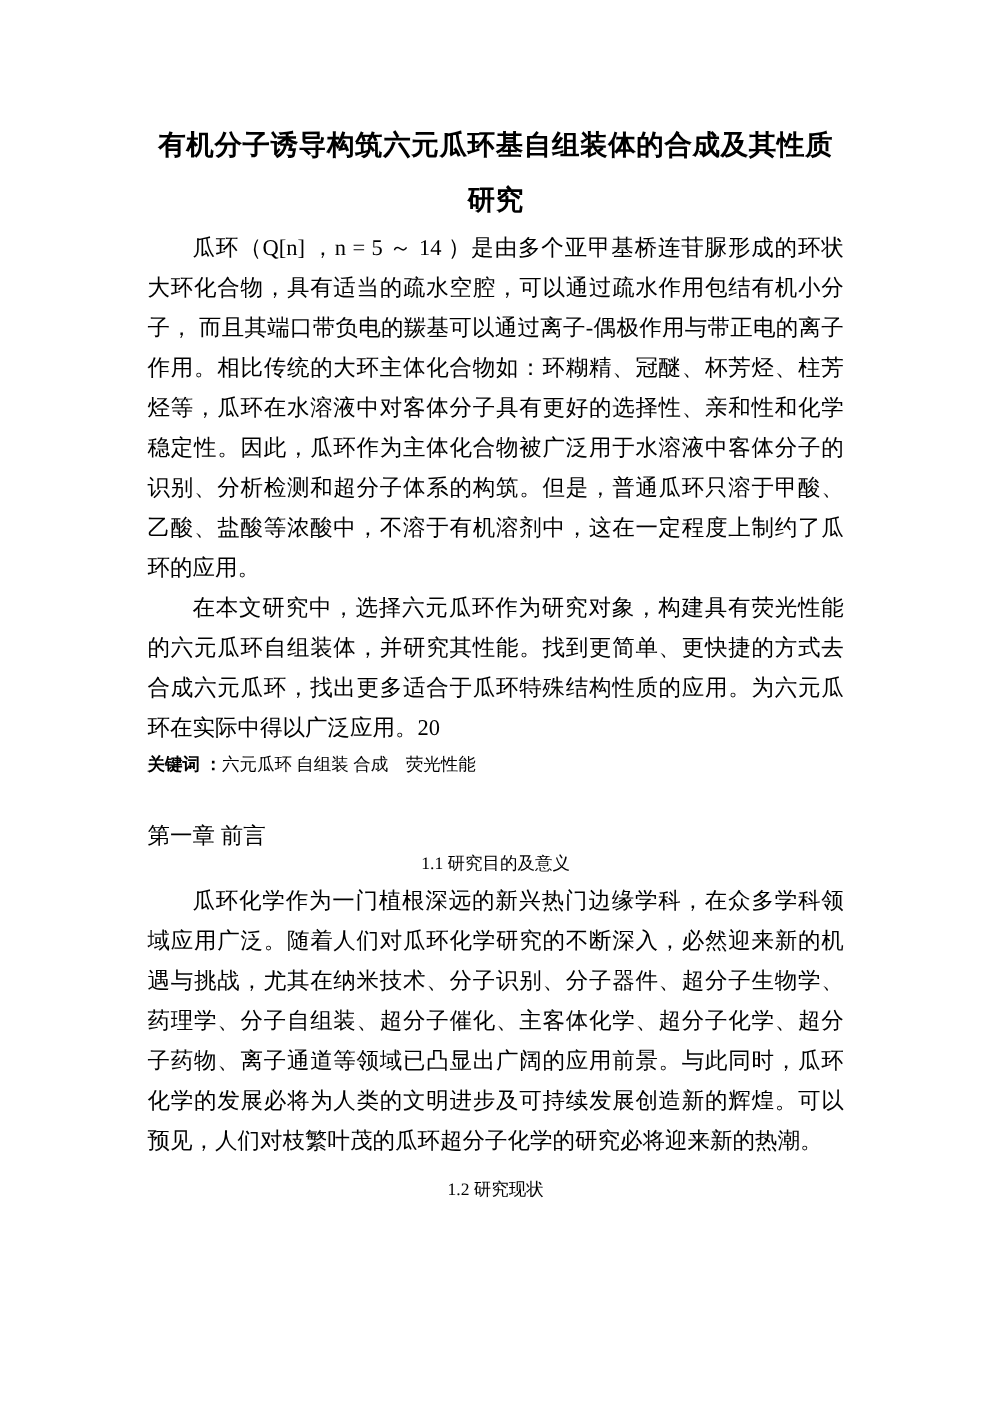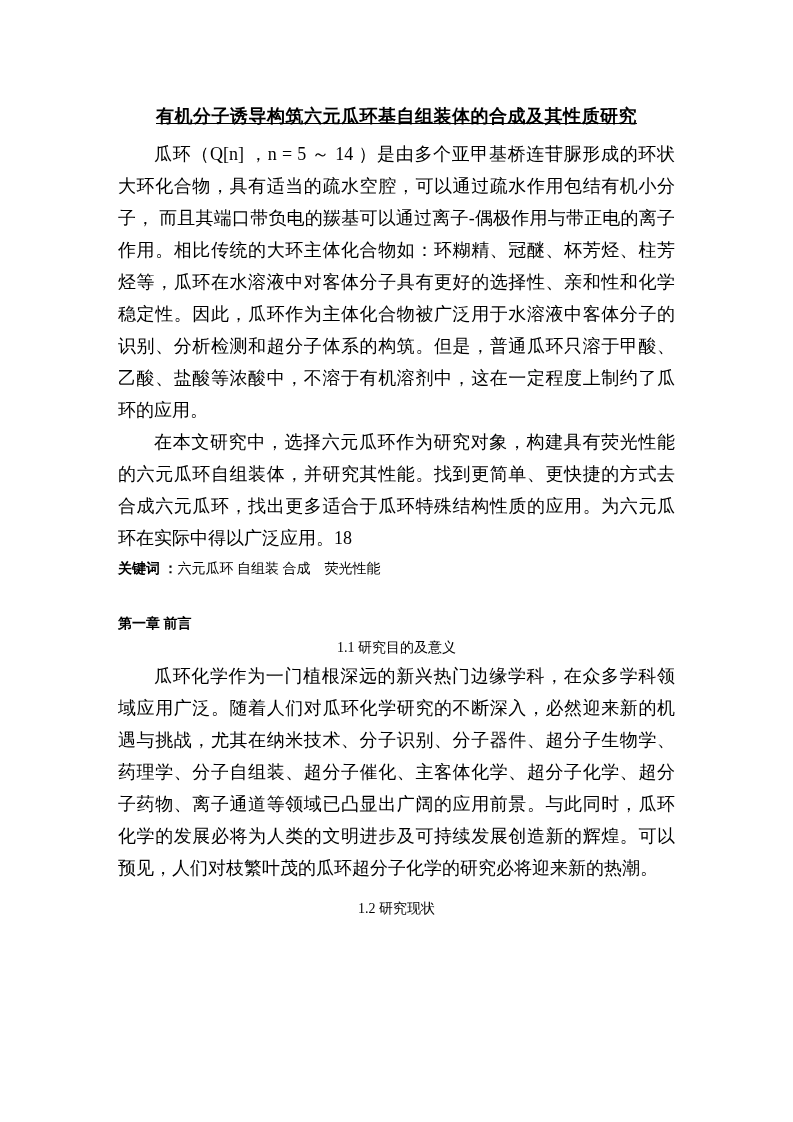"有机分子诱导构筑六元瓜环基自组装体的合成及其性质研究" .doc-title { font-size: 18px -> 22px; text-decoration: underline -> none }
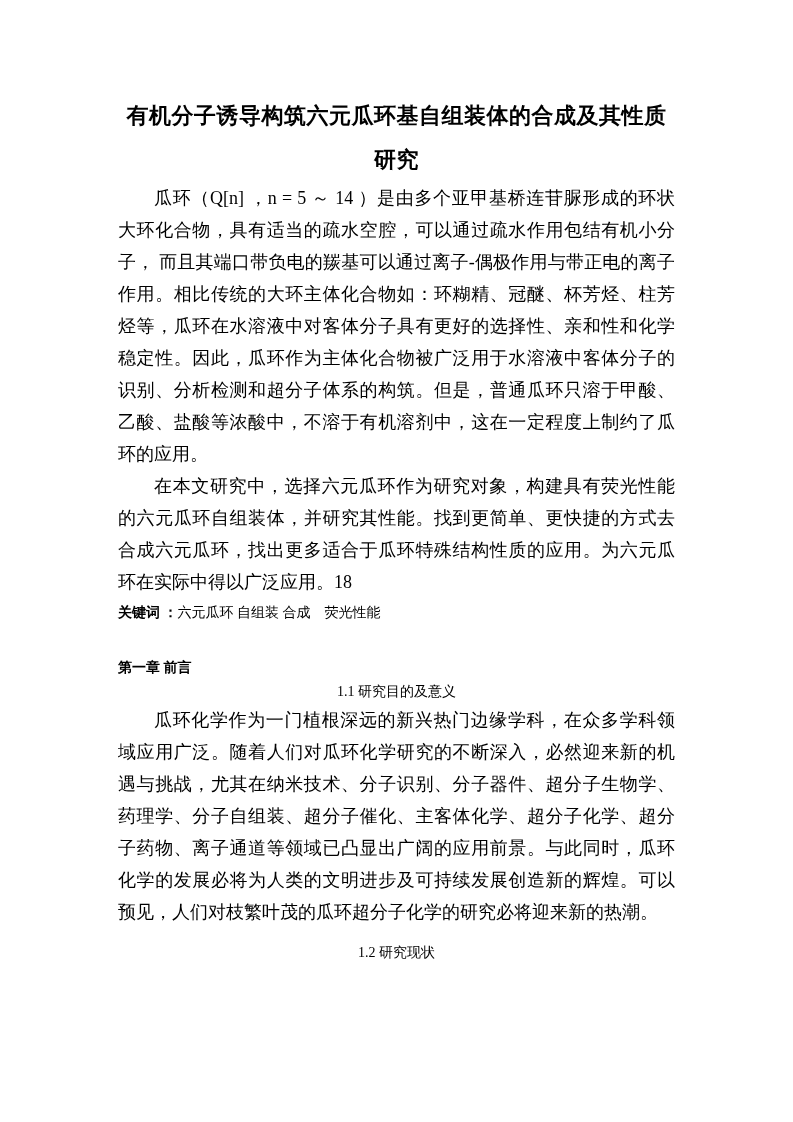"在本文研究中，选择六元瓜环作为研究对象，构建具有荧光性能的六元瓜环自组装体，并研" p.body-par { text: 18 -> 20 }
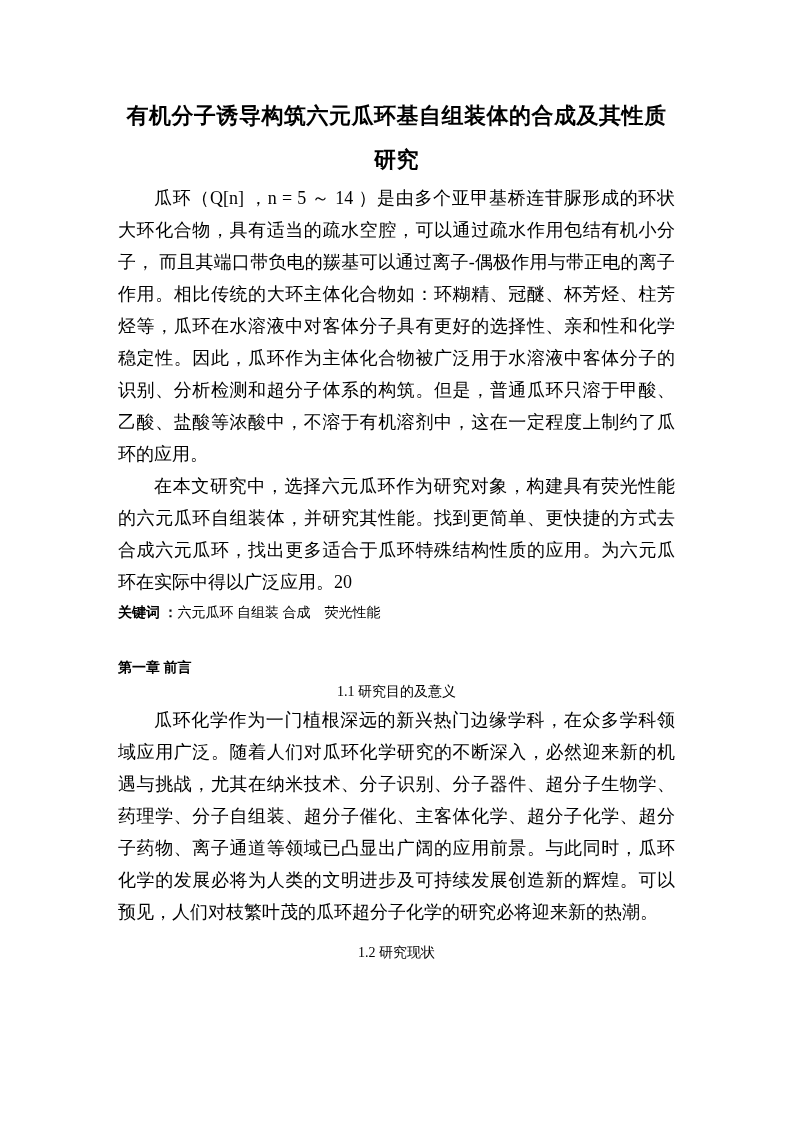"第一章 前言" .chapter-heading { font-size: 14px -> 18px; font-weight: bold -> normal }
